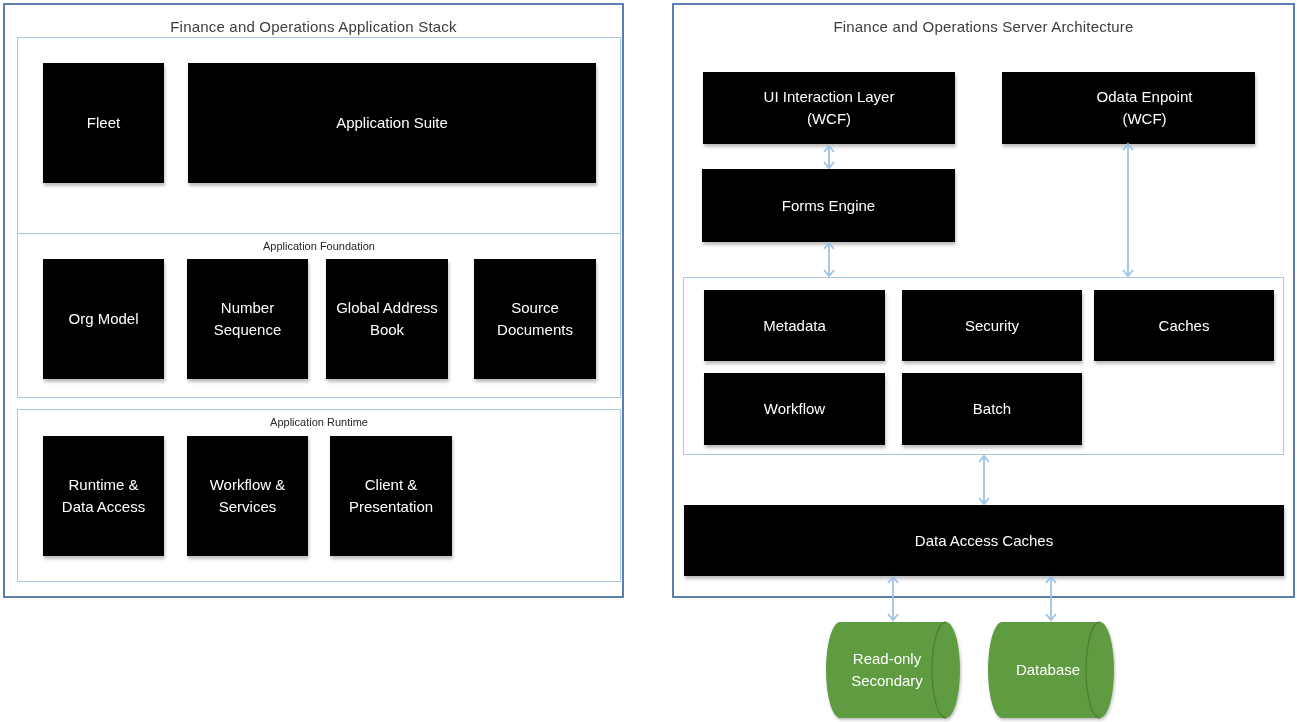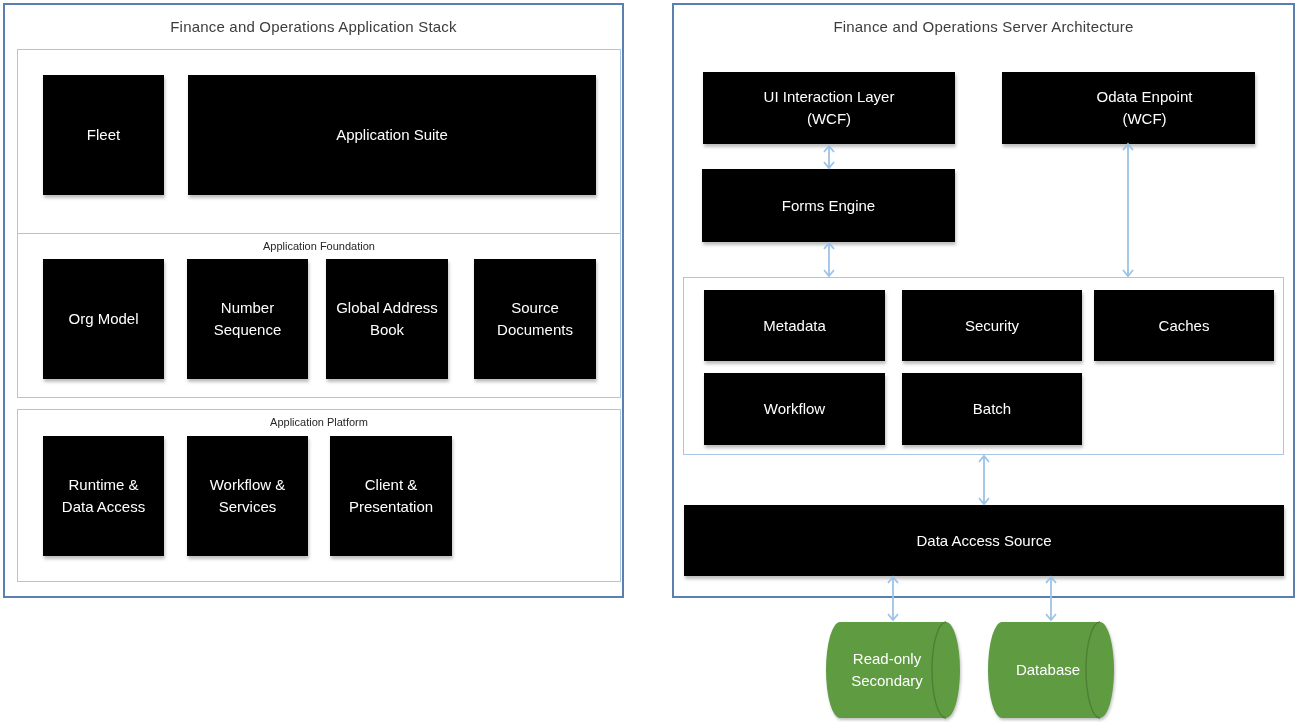"Fleet" div.section { top: 44px -> 32px }
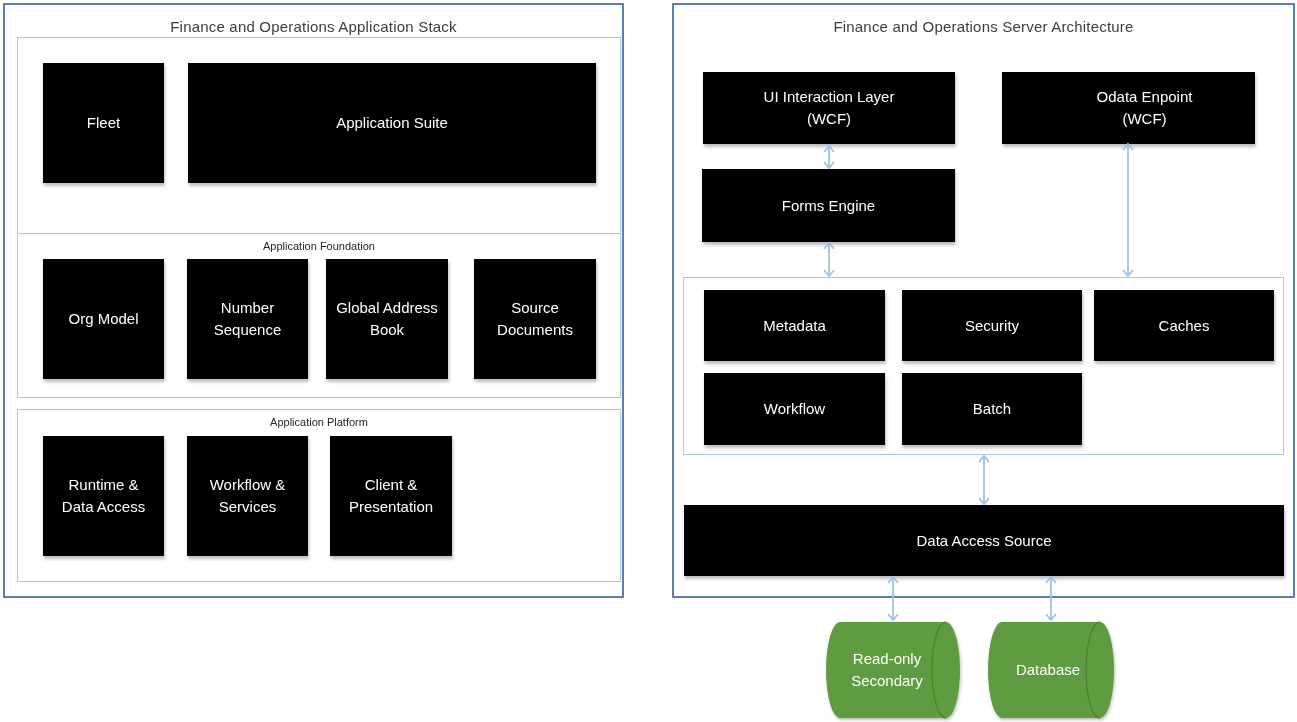"Application Platform" div.section-label { text: Platform -> Runtime }
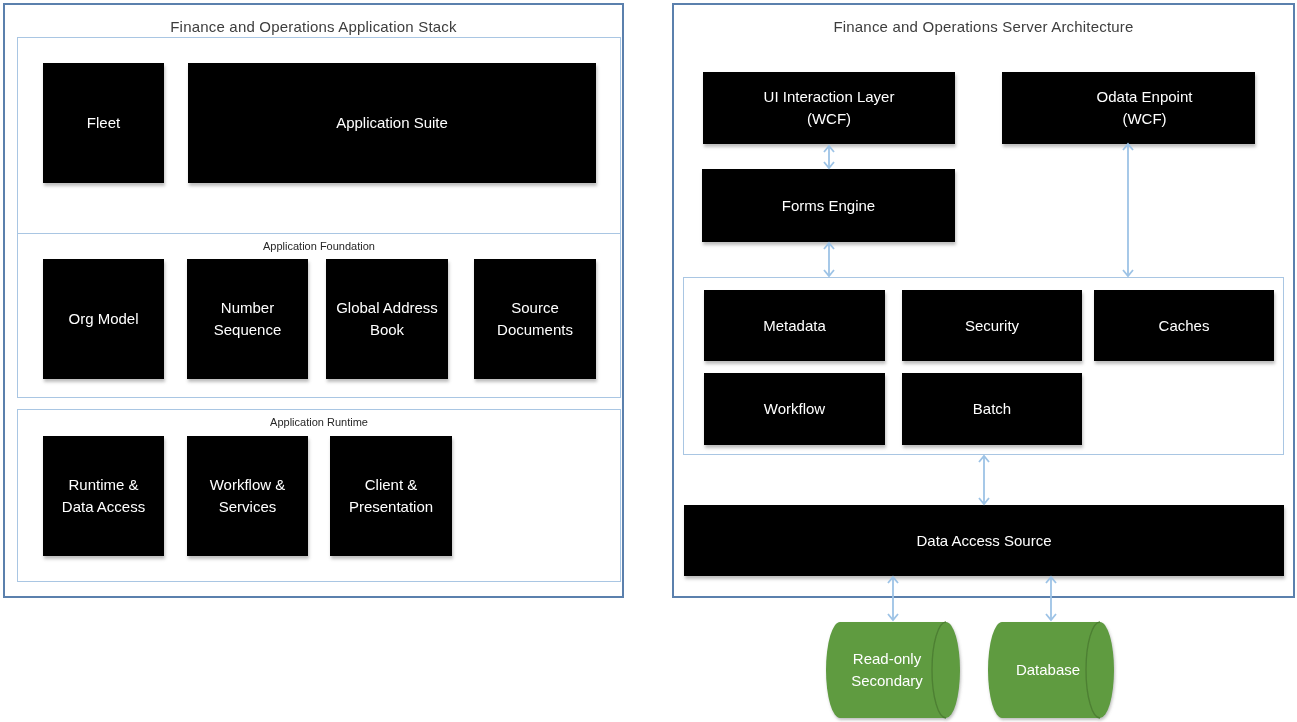"Data Access Source" div.gbox { text: Source -> Caches }
